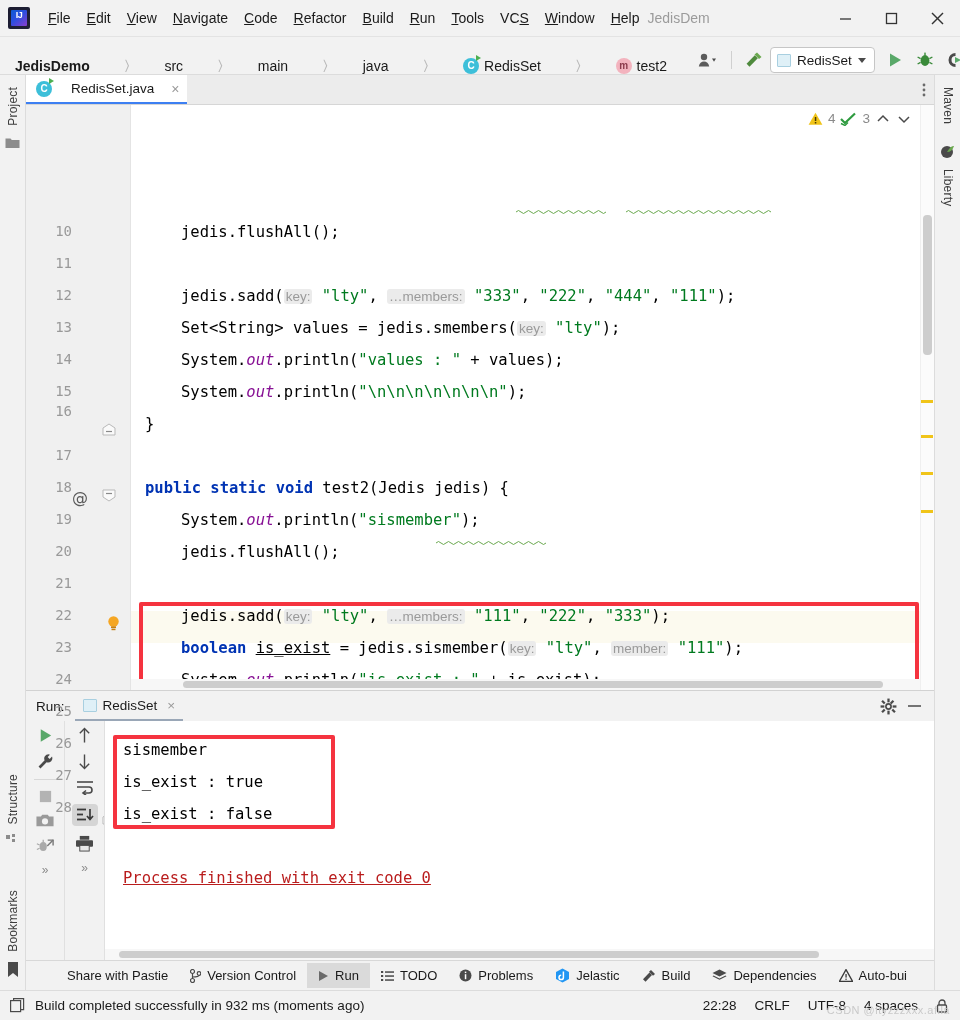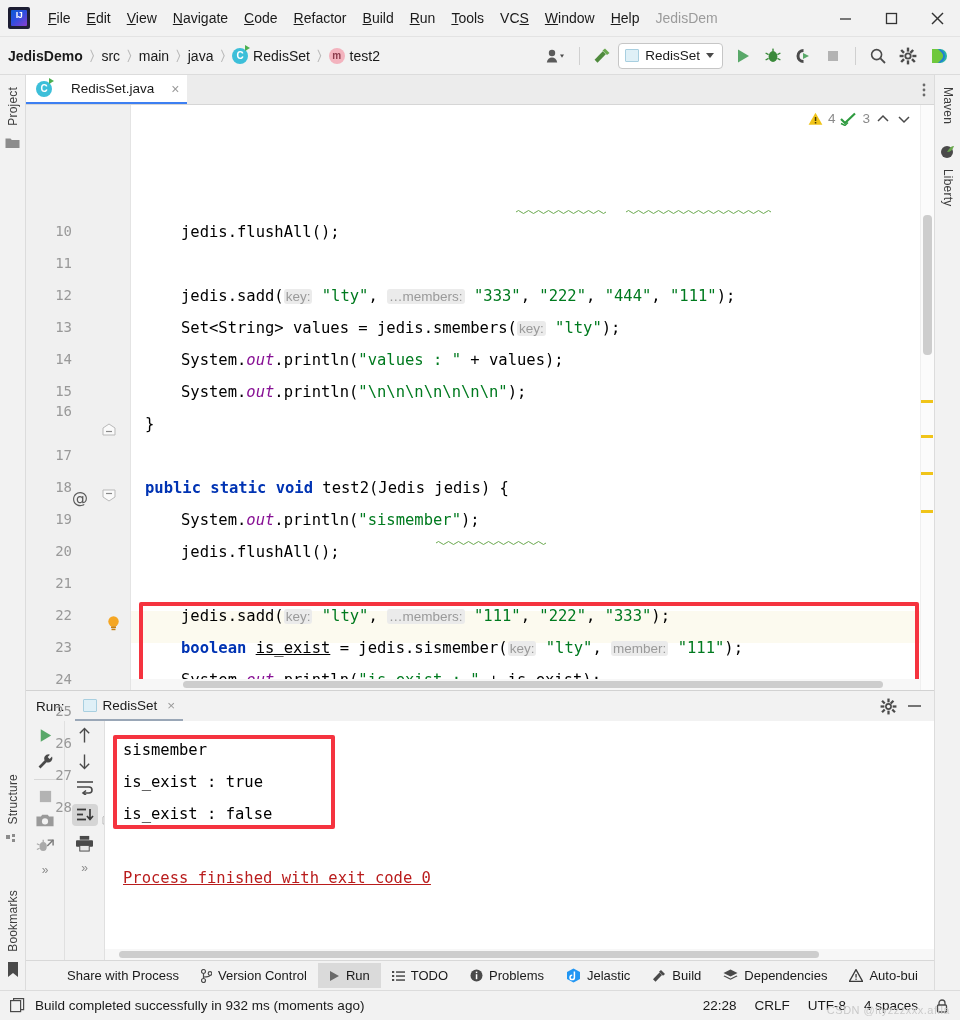"JedisDem" .win-title { margin-left: 8px -> none }
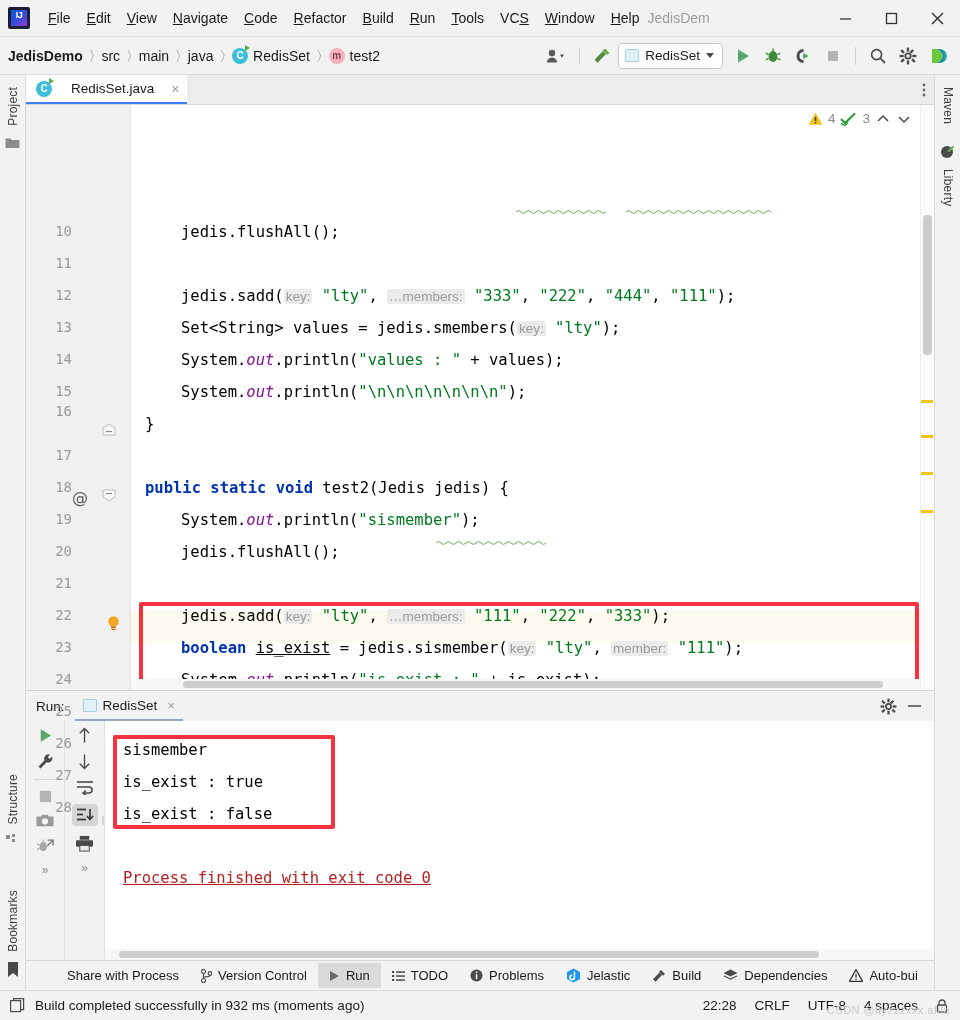"JedisDemo" .navbar { align-items: center -> flex-end; gap: none -> 28px; padding-left: 8px -> 15px }
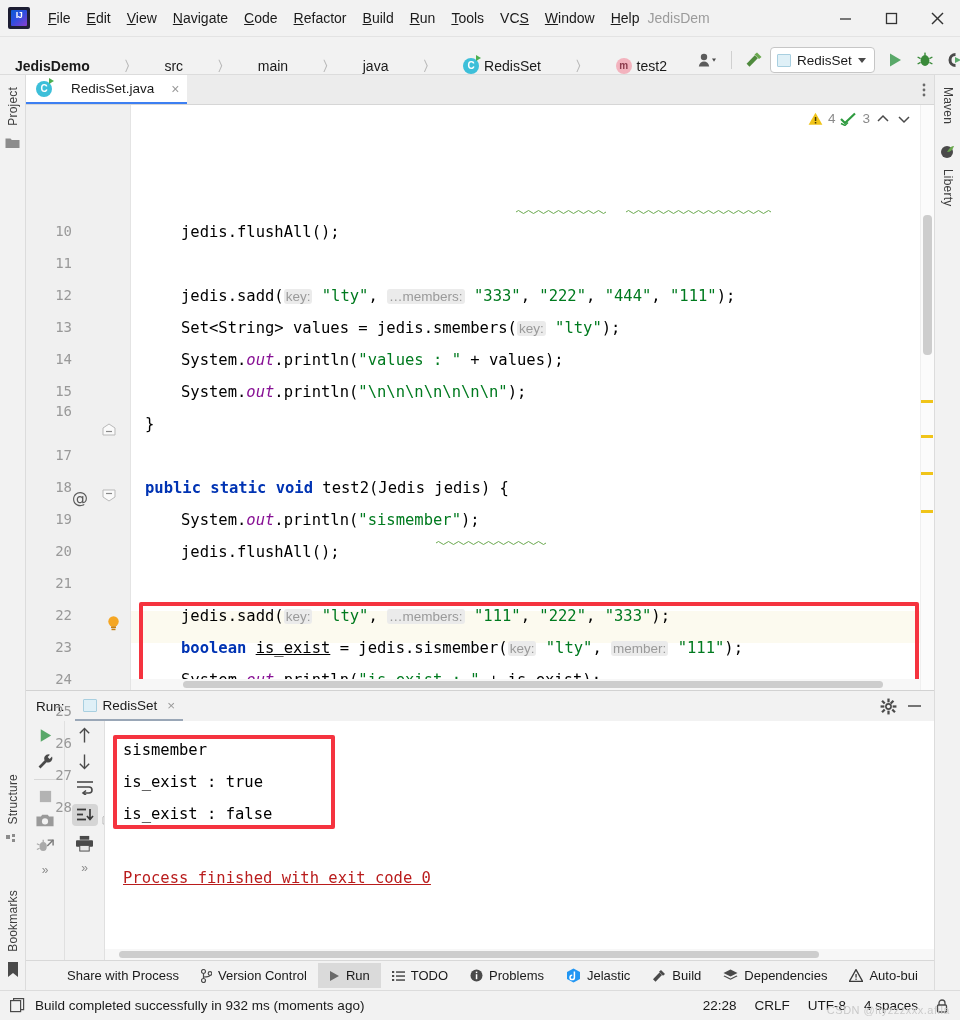"Share with Process" span { text: Process -> Pastie }
